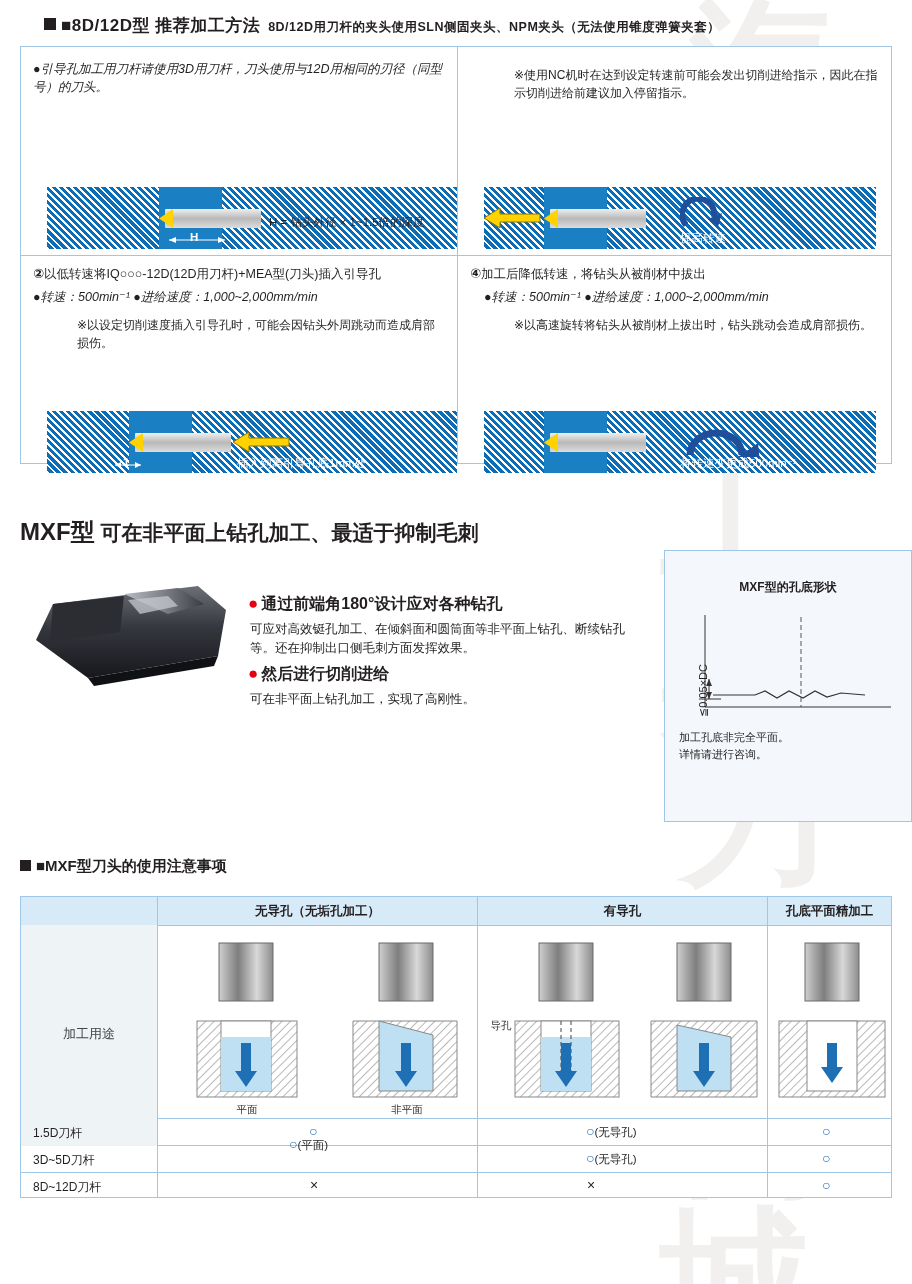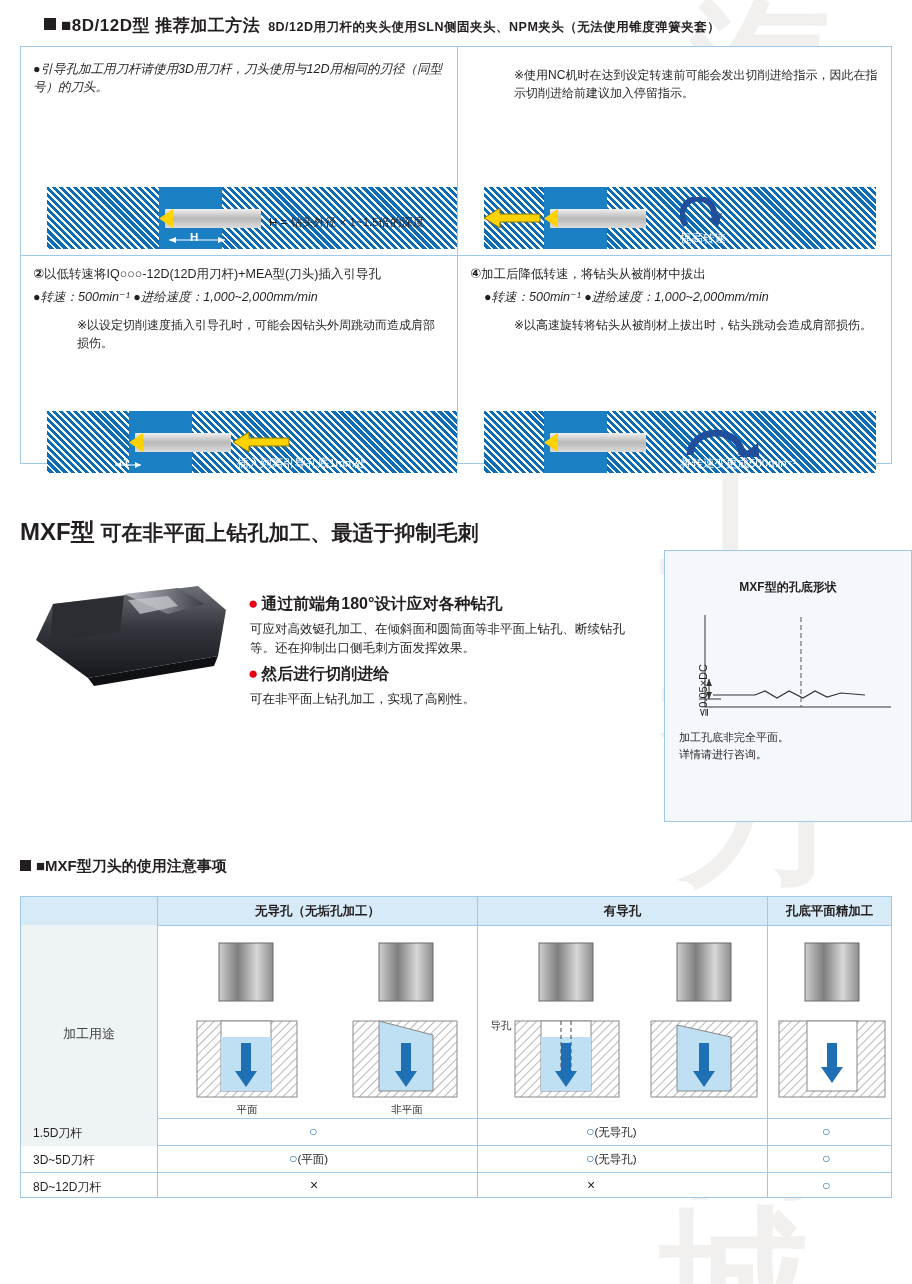"○(平面)" div.mark { top: 253px -> 239px }
